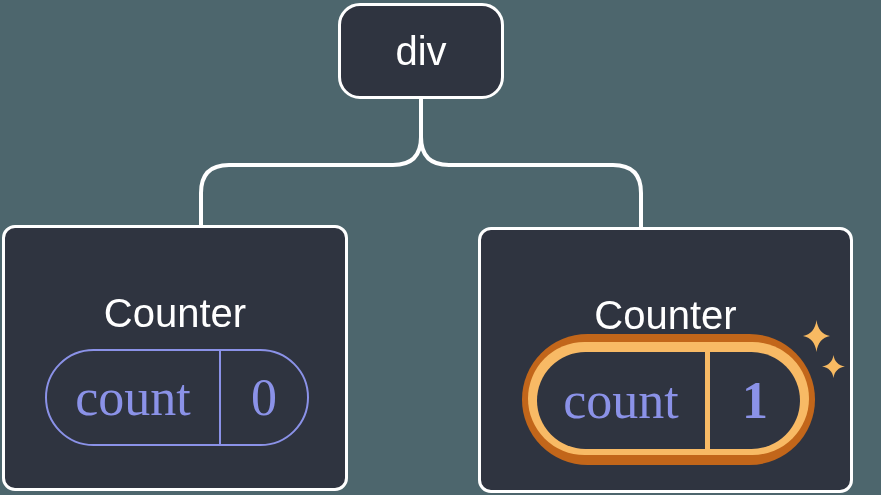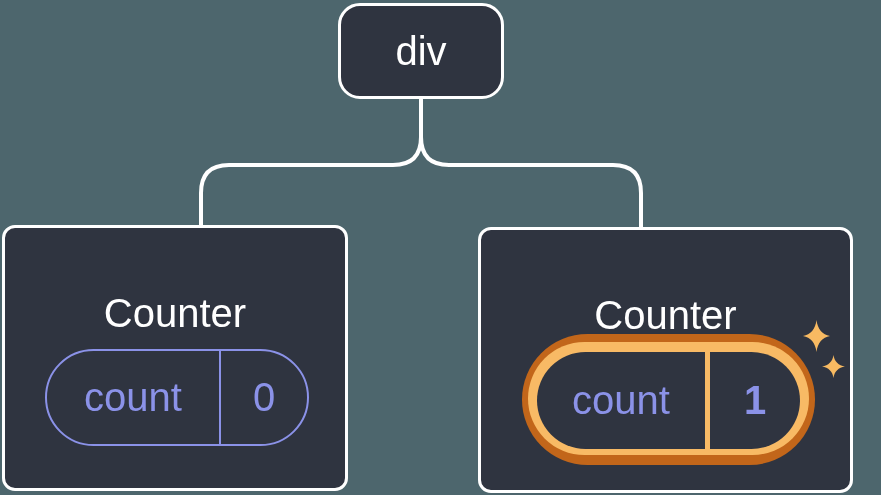"count" .state-key,.state-value { font-family: none -> Liberation Serif, serif; font-size: 40px -> 52px }
